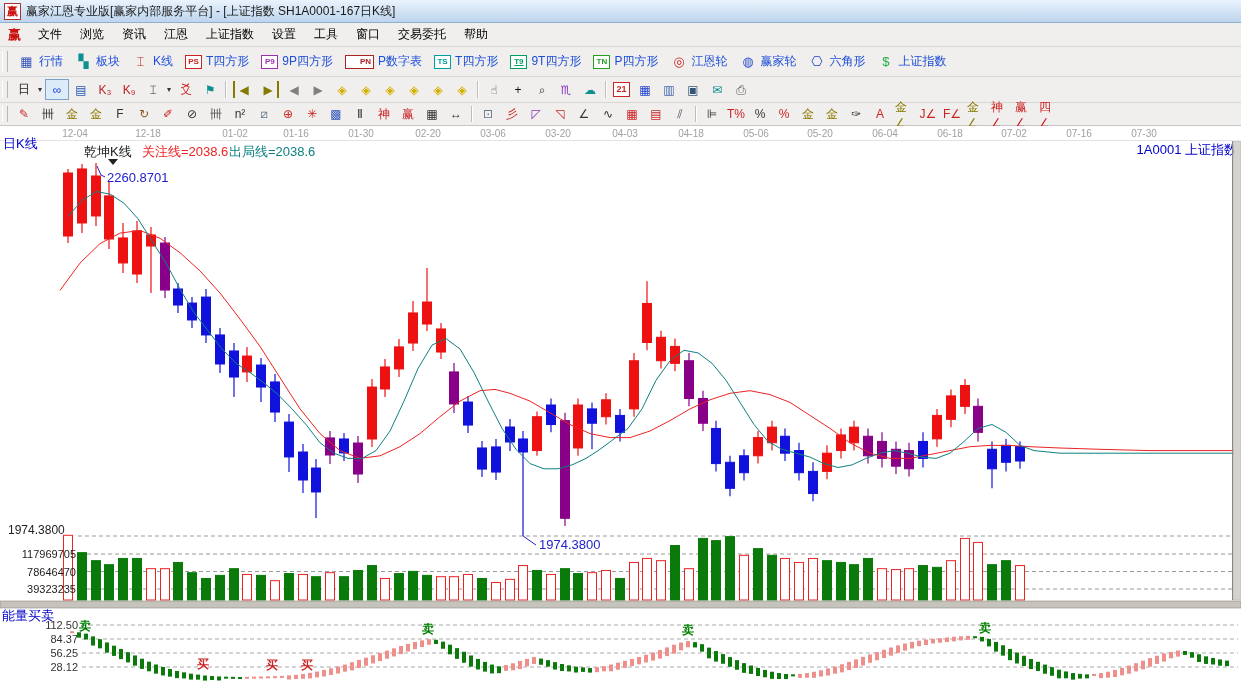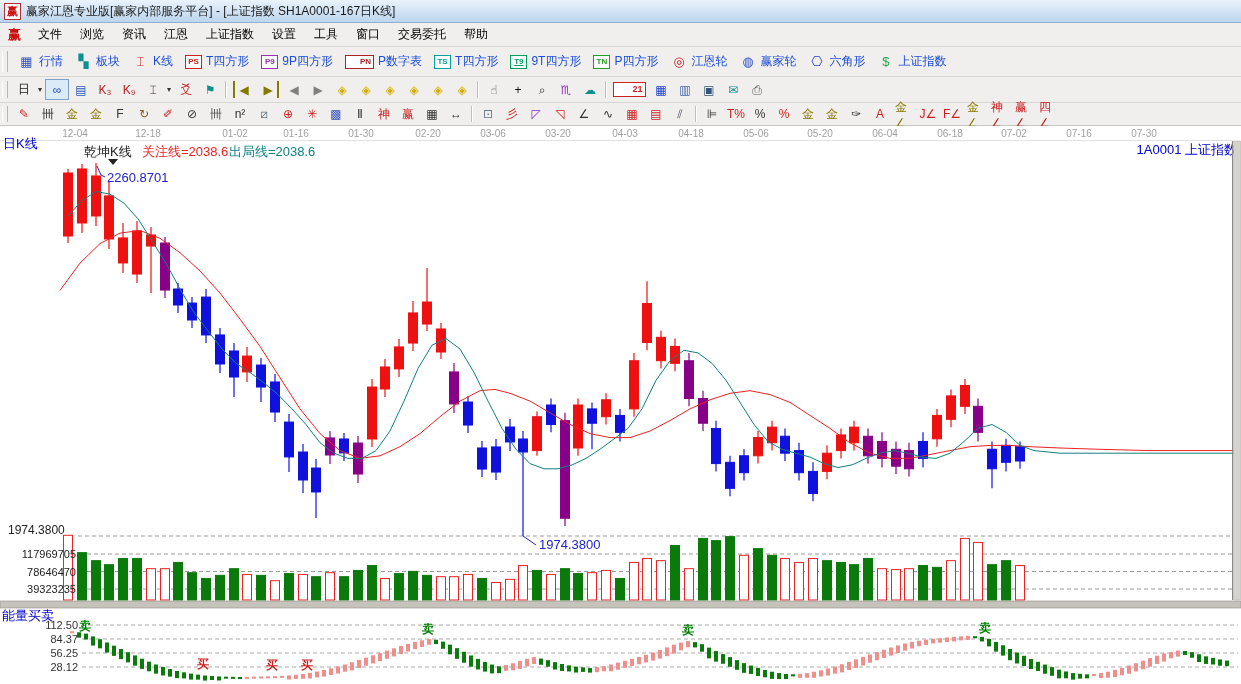"21" span.boxed { padding-left: 16px -> none }
